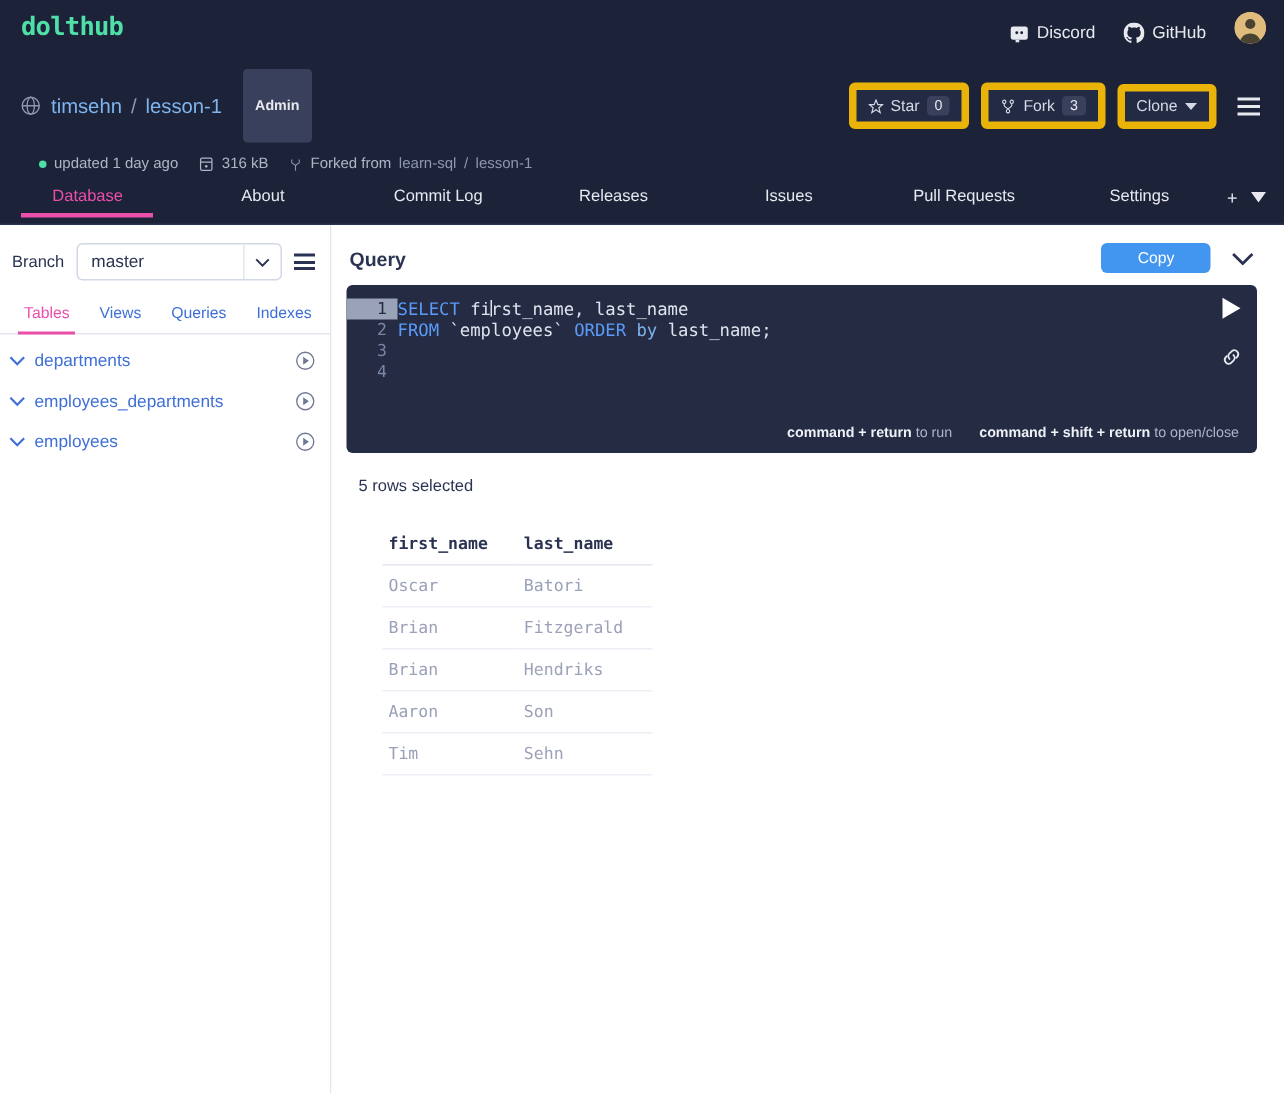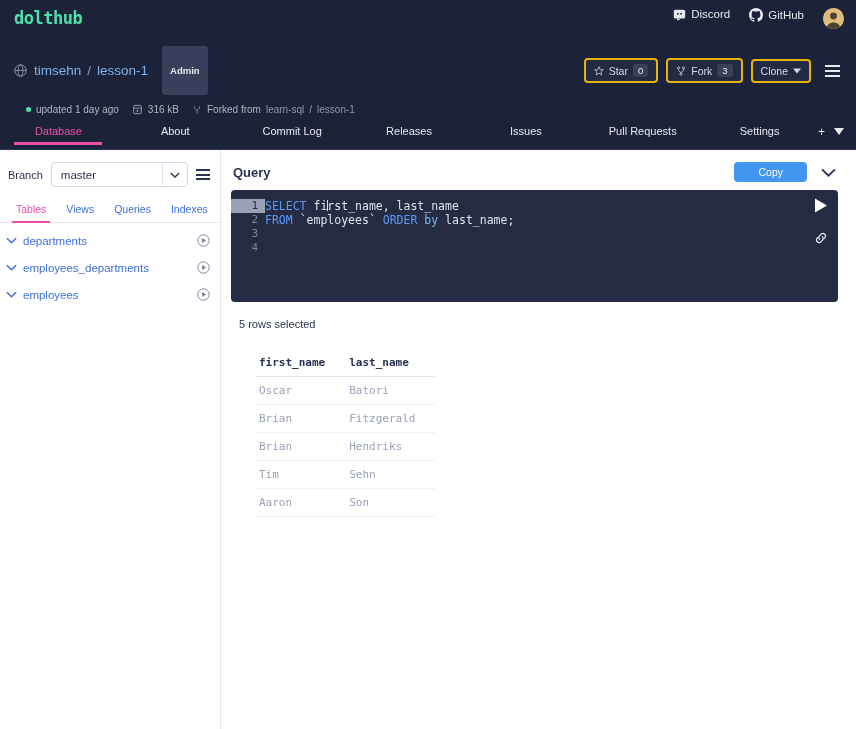"Discord" .topnav-right { align-items: flex-start -> flex-end }
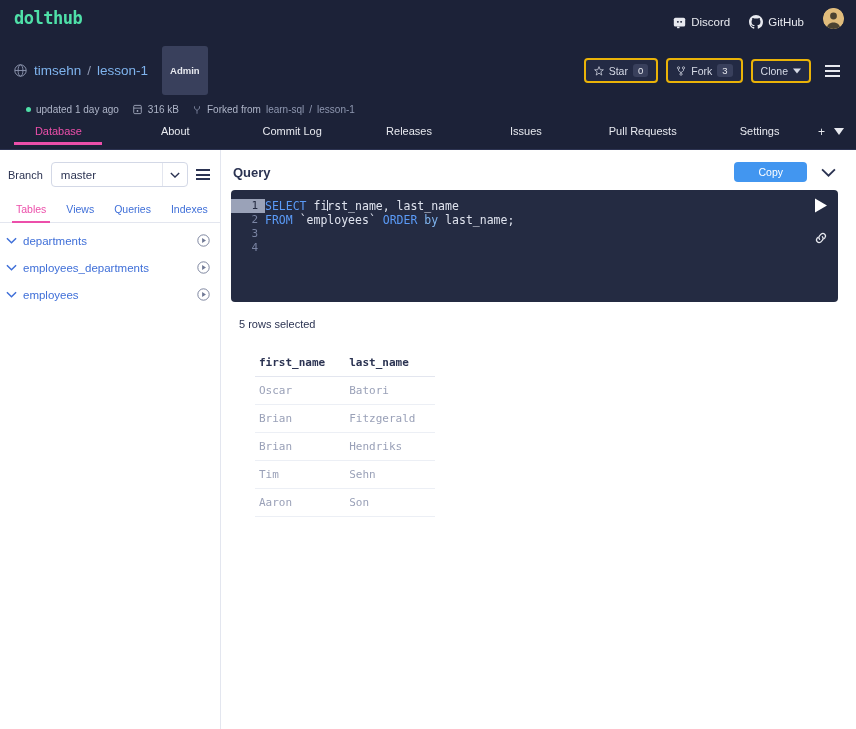"Star" .btn-outline { border: 2px solid #eab308 -> 5px solid #eab308 }
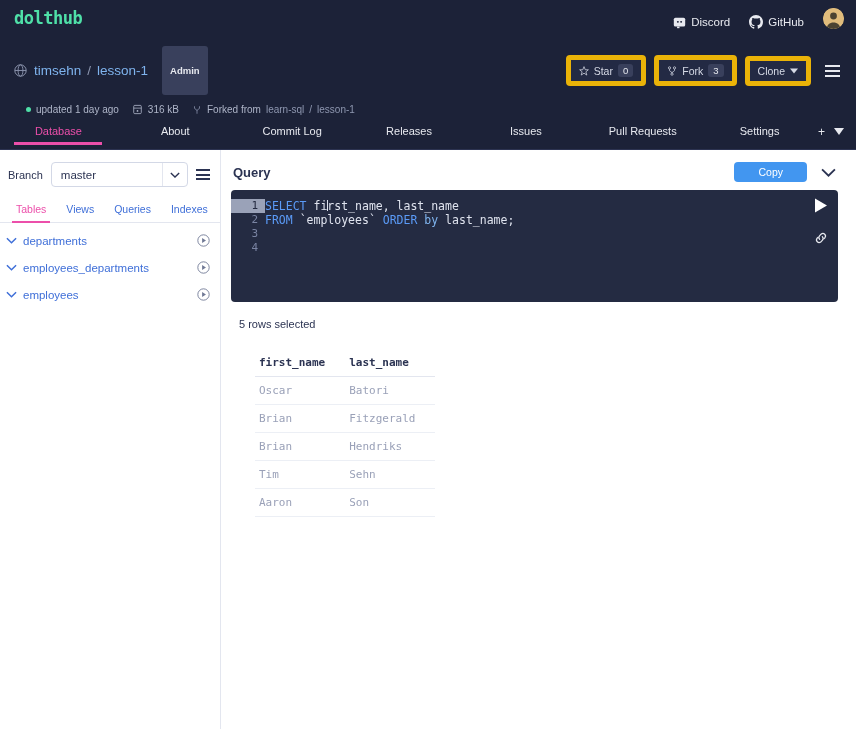"command + return to run" div.editor-hints { html: none -> <div> <span><b>command + return</b><span> to run</span></span> <span><b>command + shift + return</b><span> to open/close</span></span> </div> }
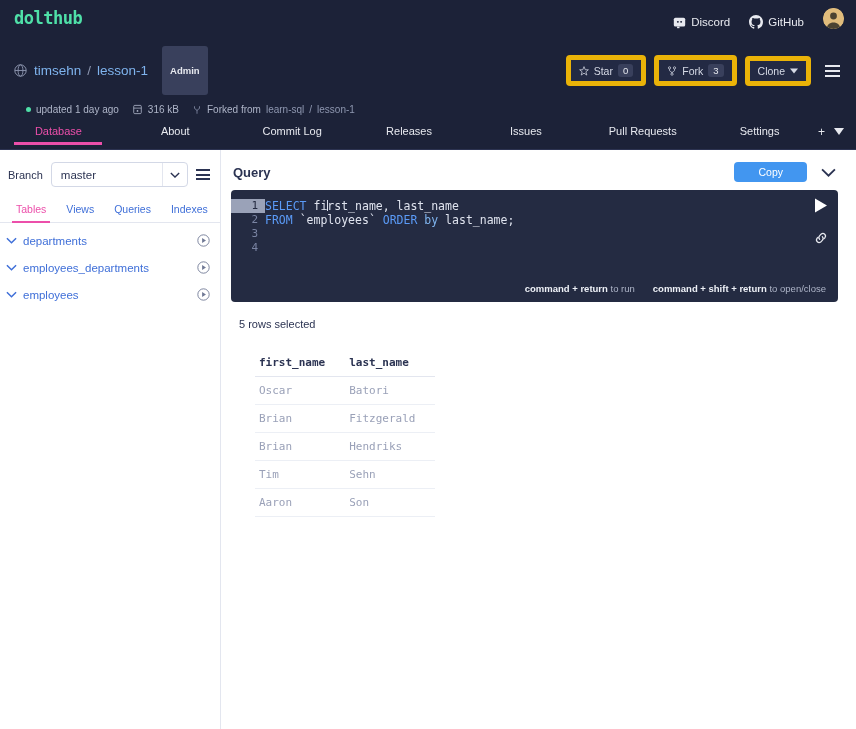"Tim" tr { order: before "Aaron" -> after "Aaron" }
